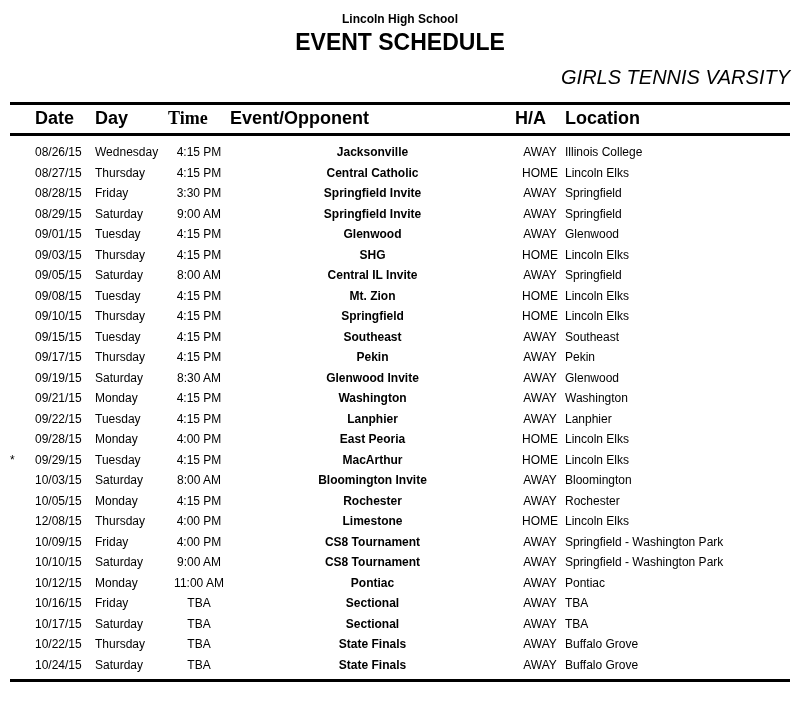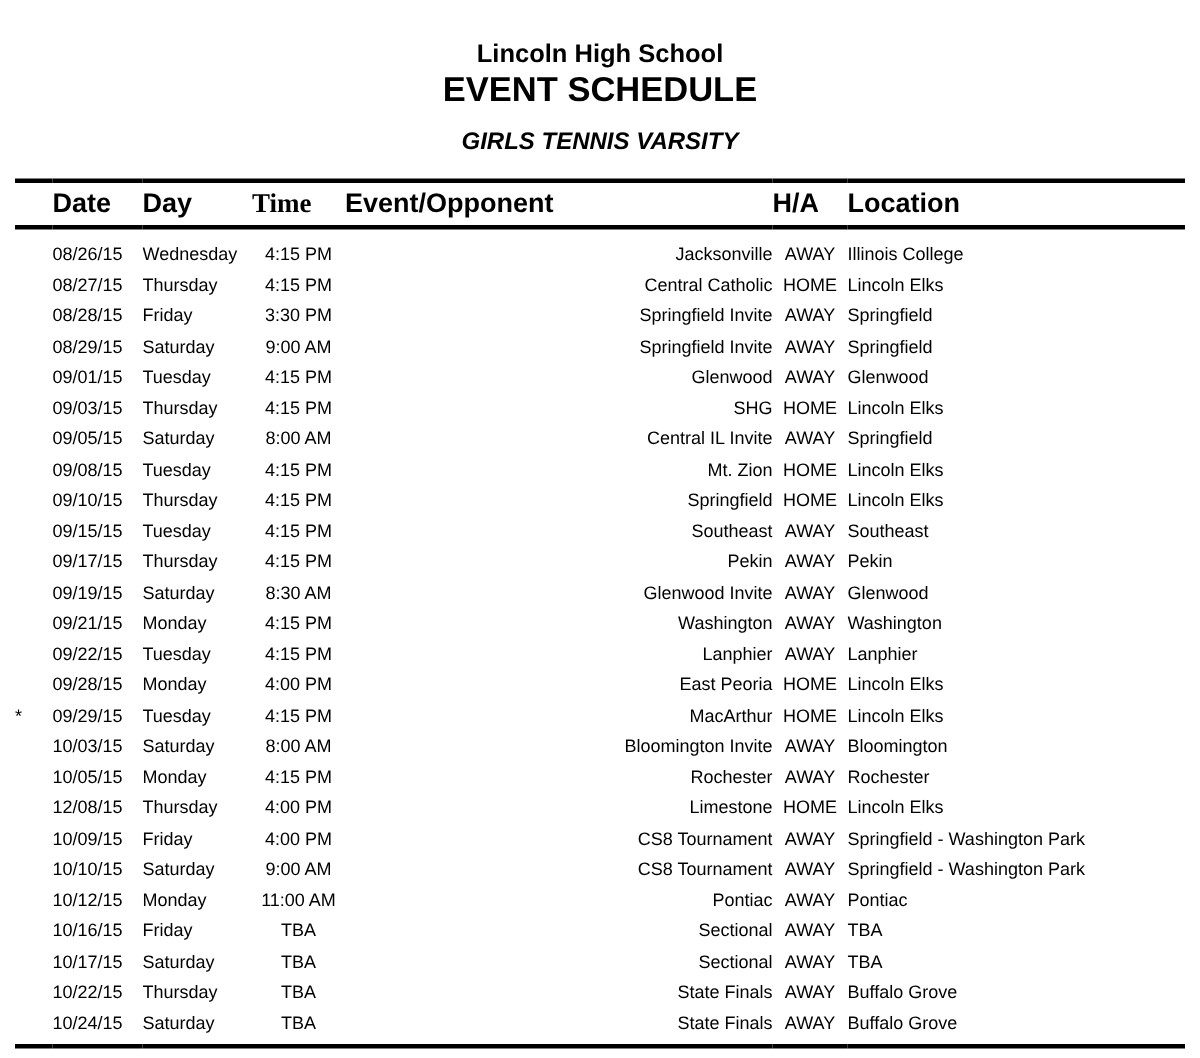"Lincoln High School" .title-school { font-size: 17px -> 12px; margin-top: 20px -> 3px }
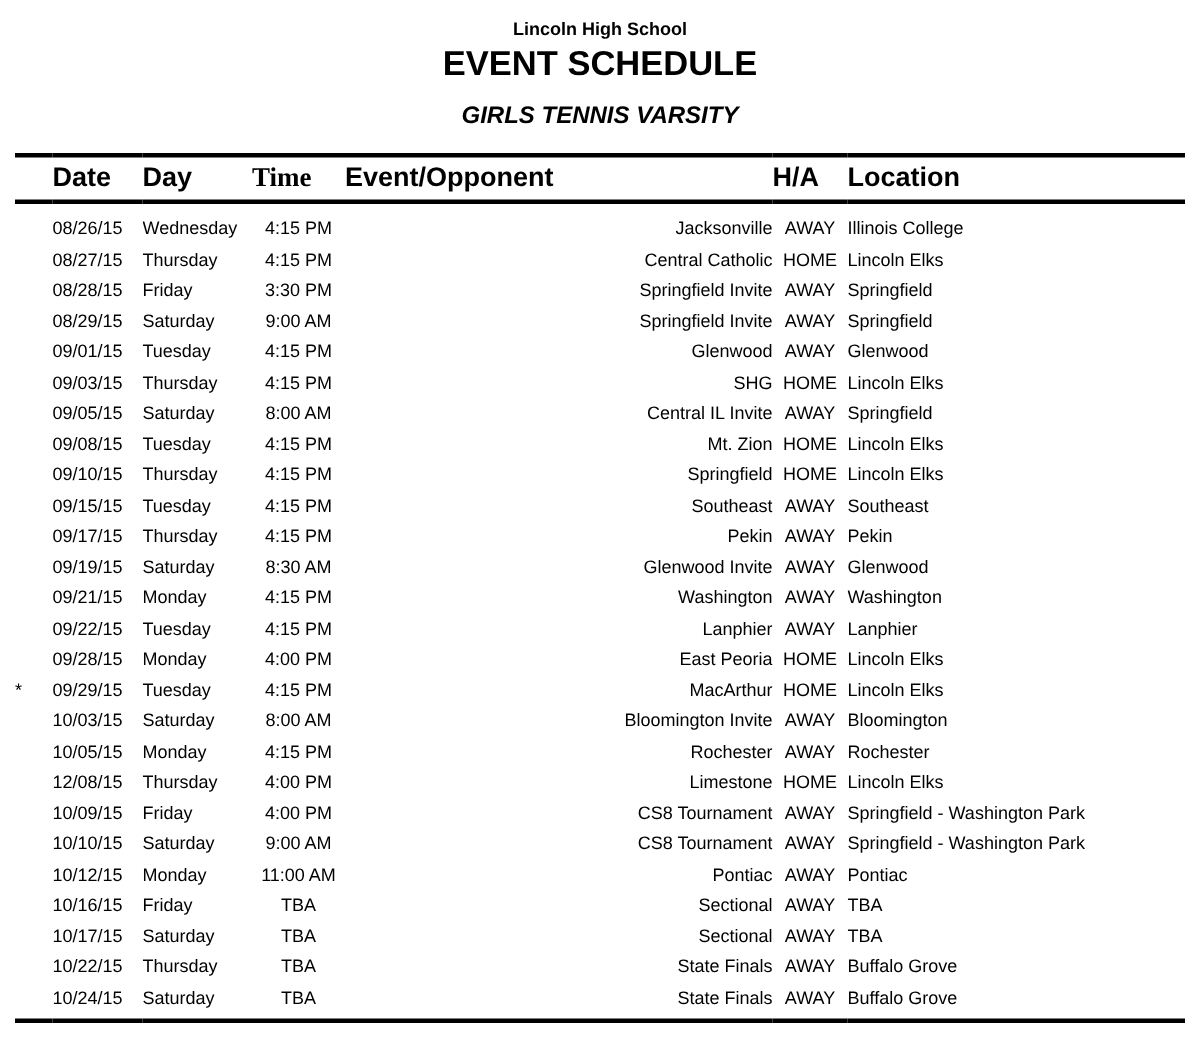"GIRLS TENNIS VARSITY" .subtitle { font-size: 16px -> 20px; font-weight: bold -> none; text-align: center -> right }
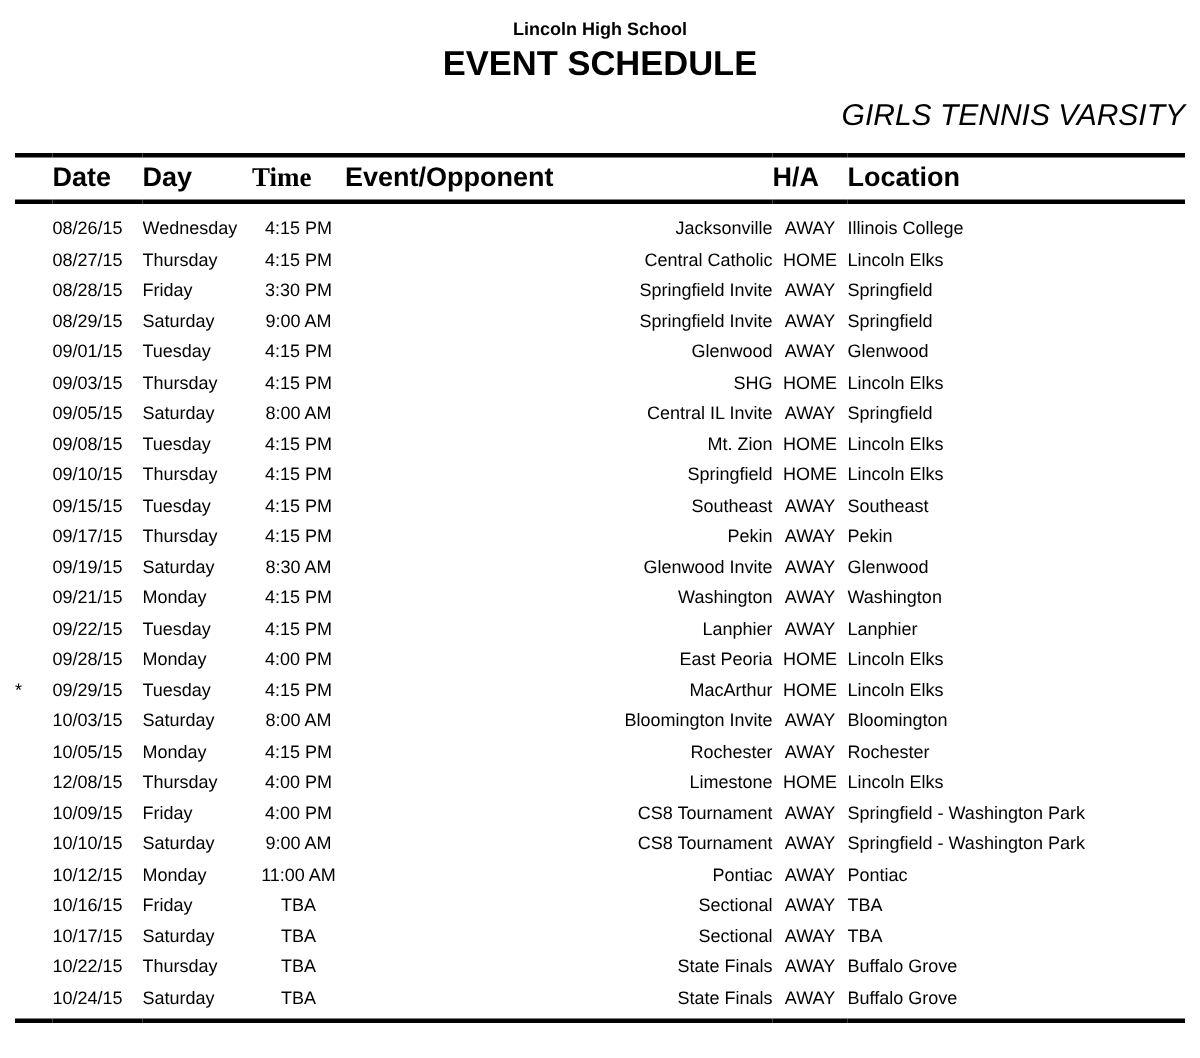"Jacksonville" .c-event { font-weight: none -> bold; text-align: right -> center }
